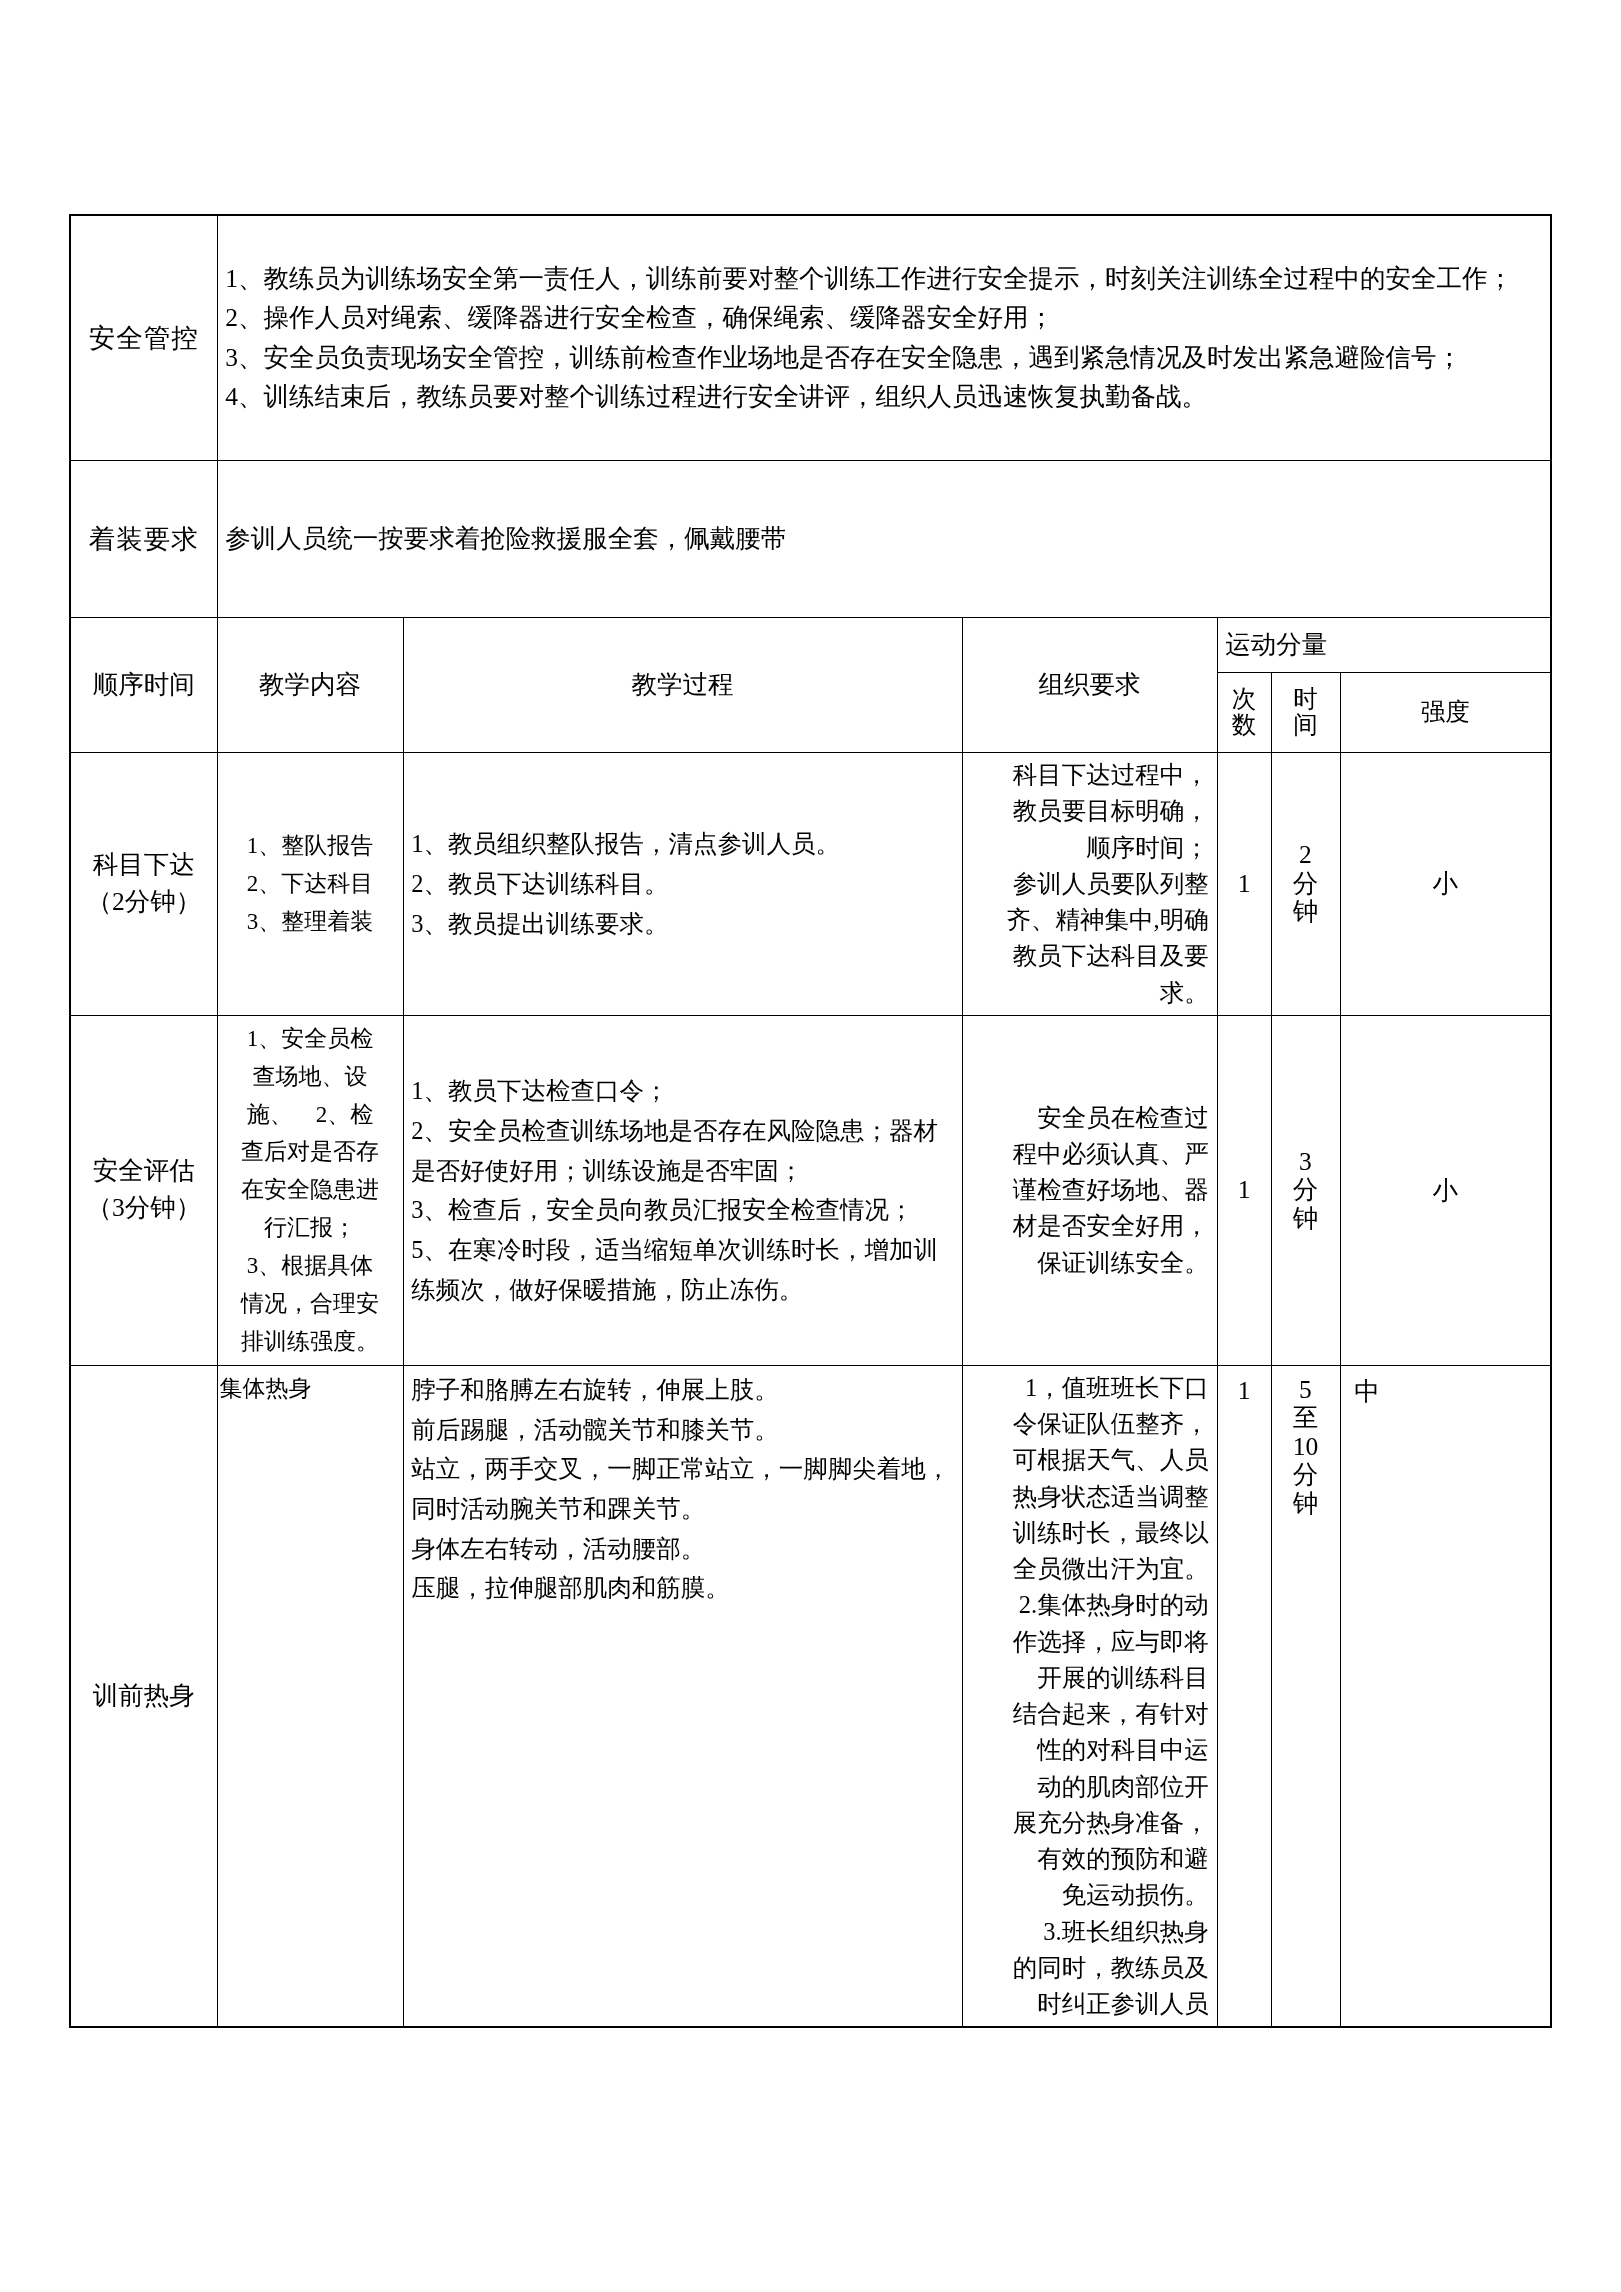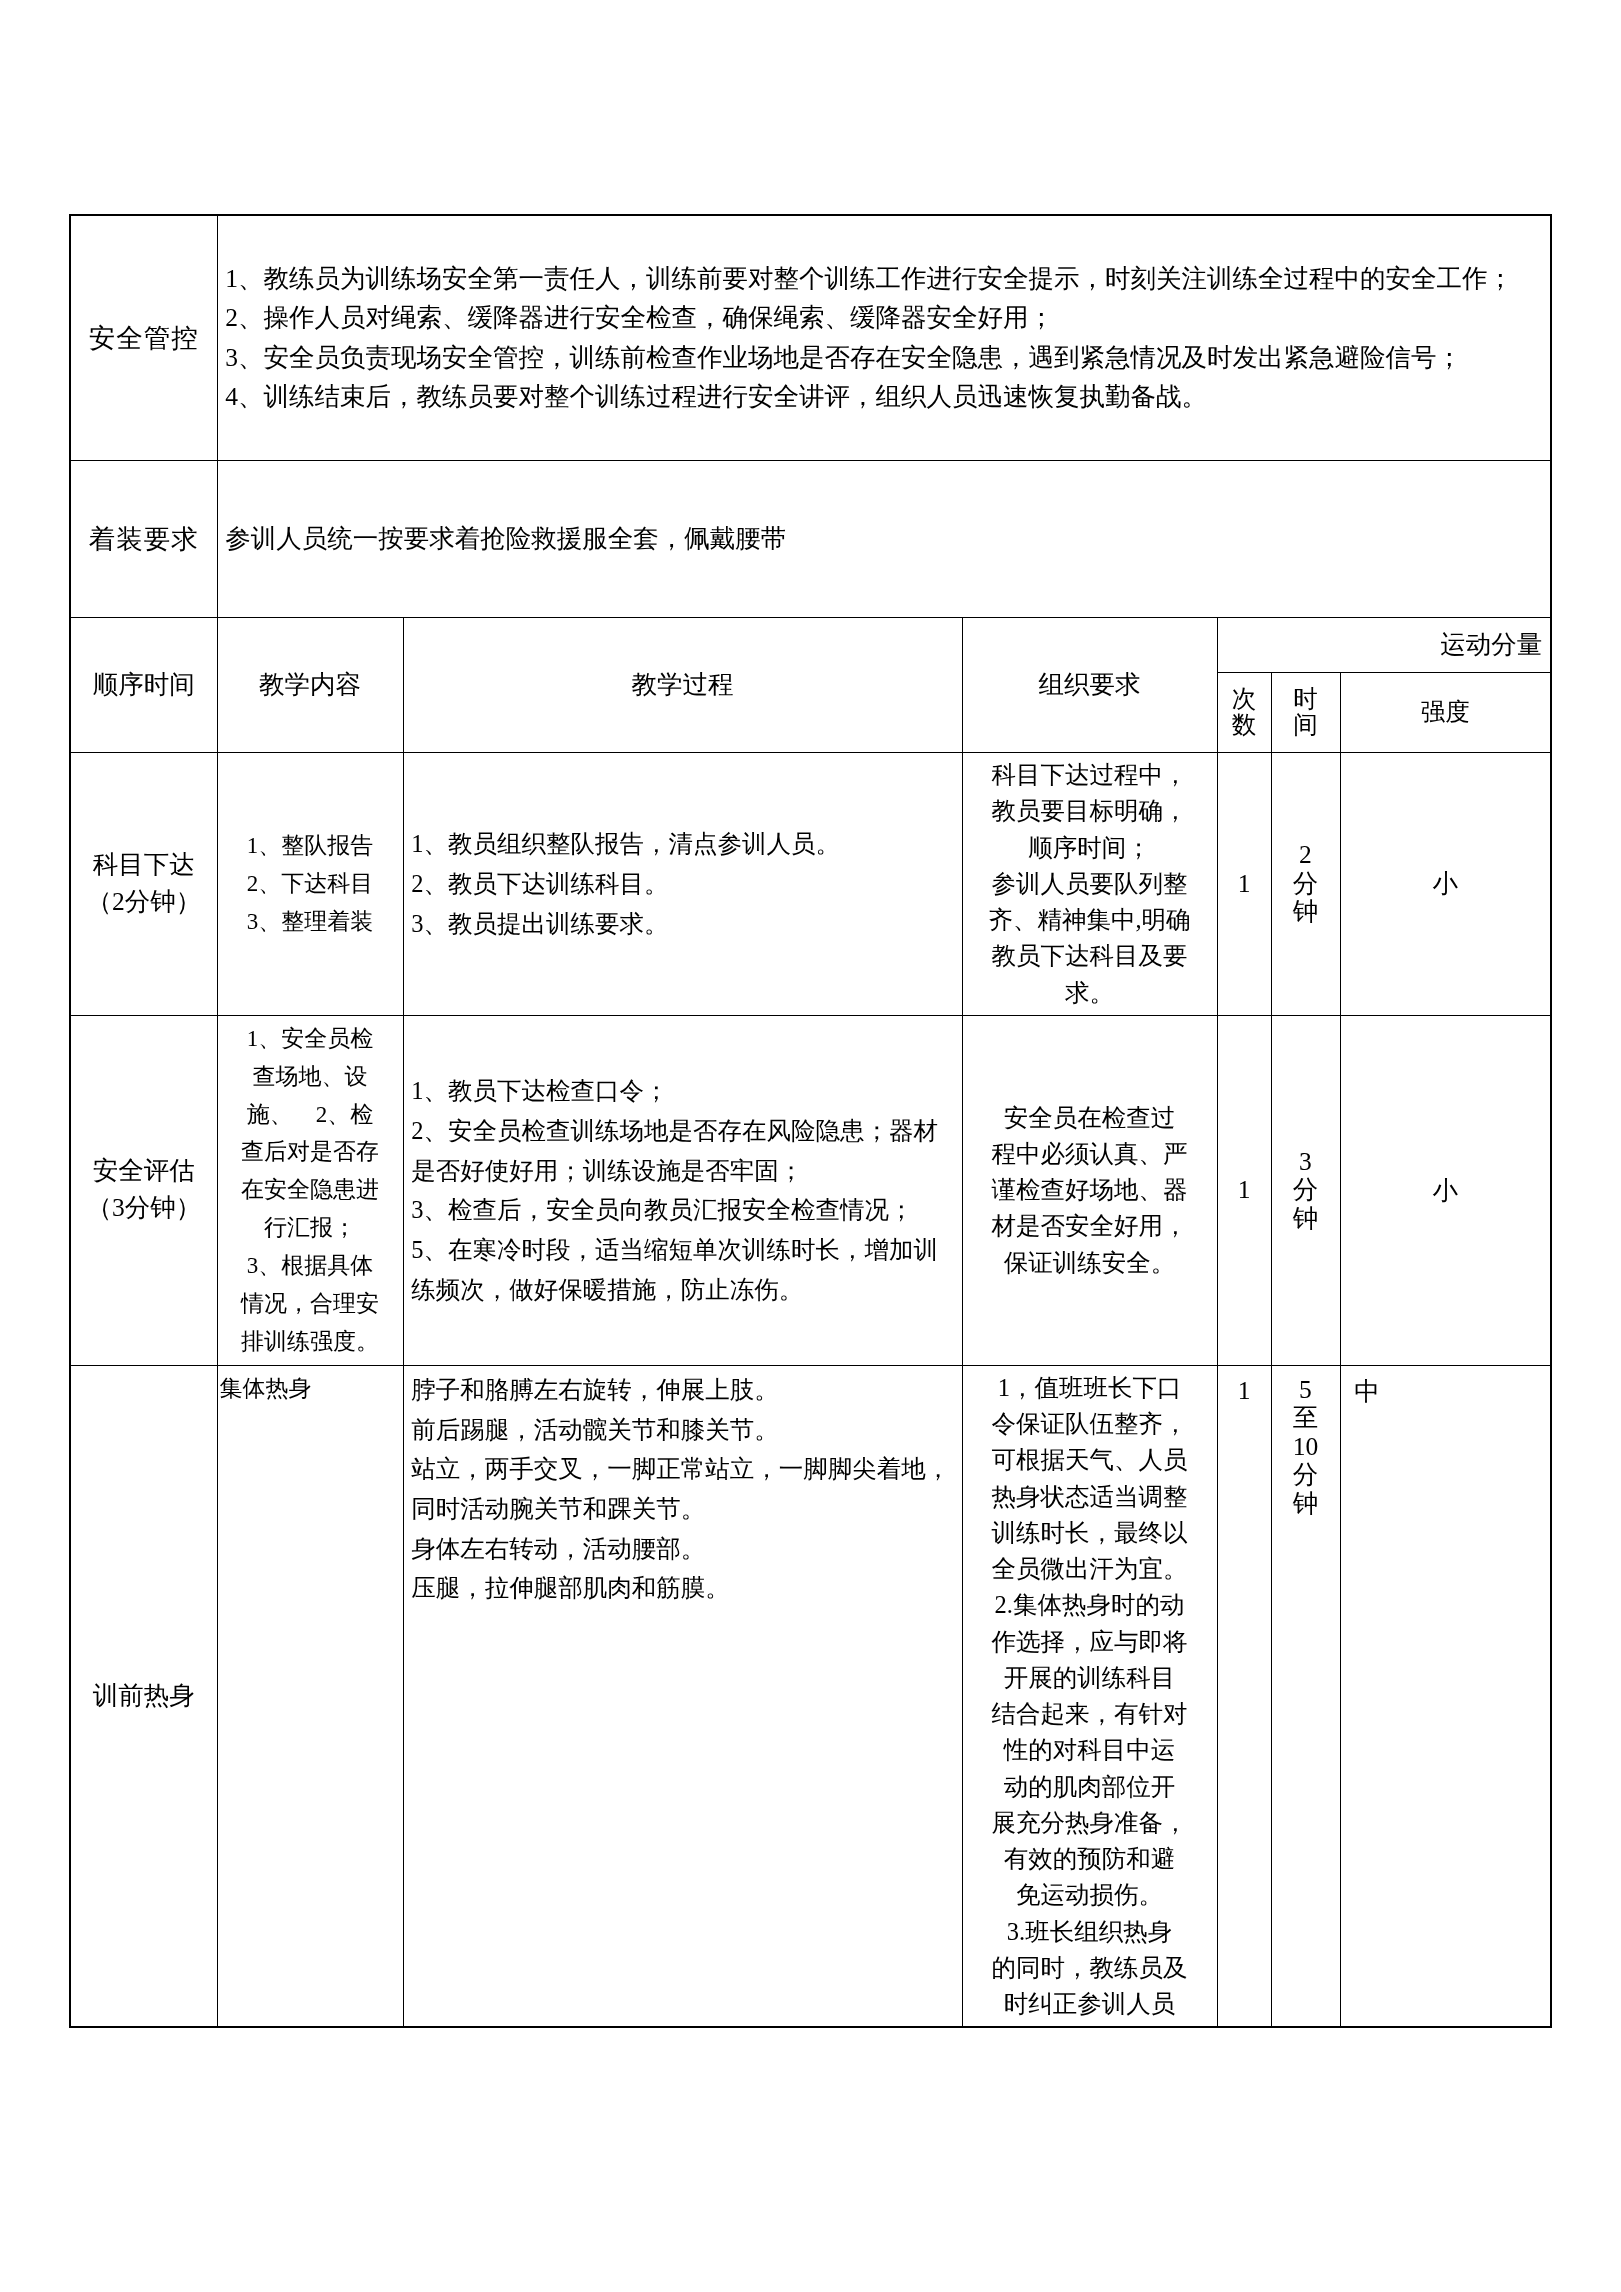"运动分量" .hdr-group { text-align: right -> left }
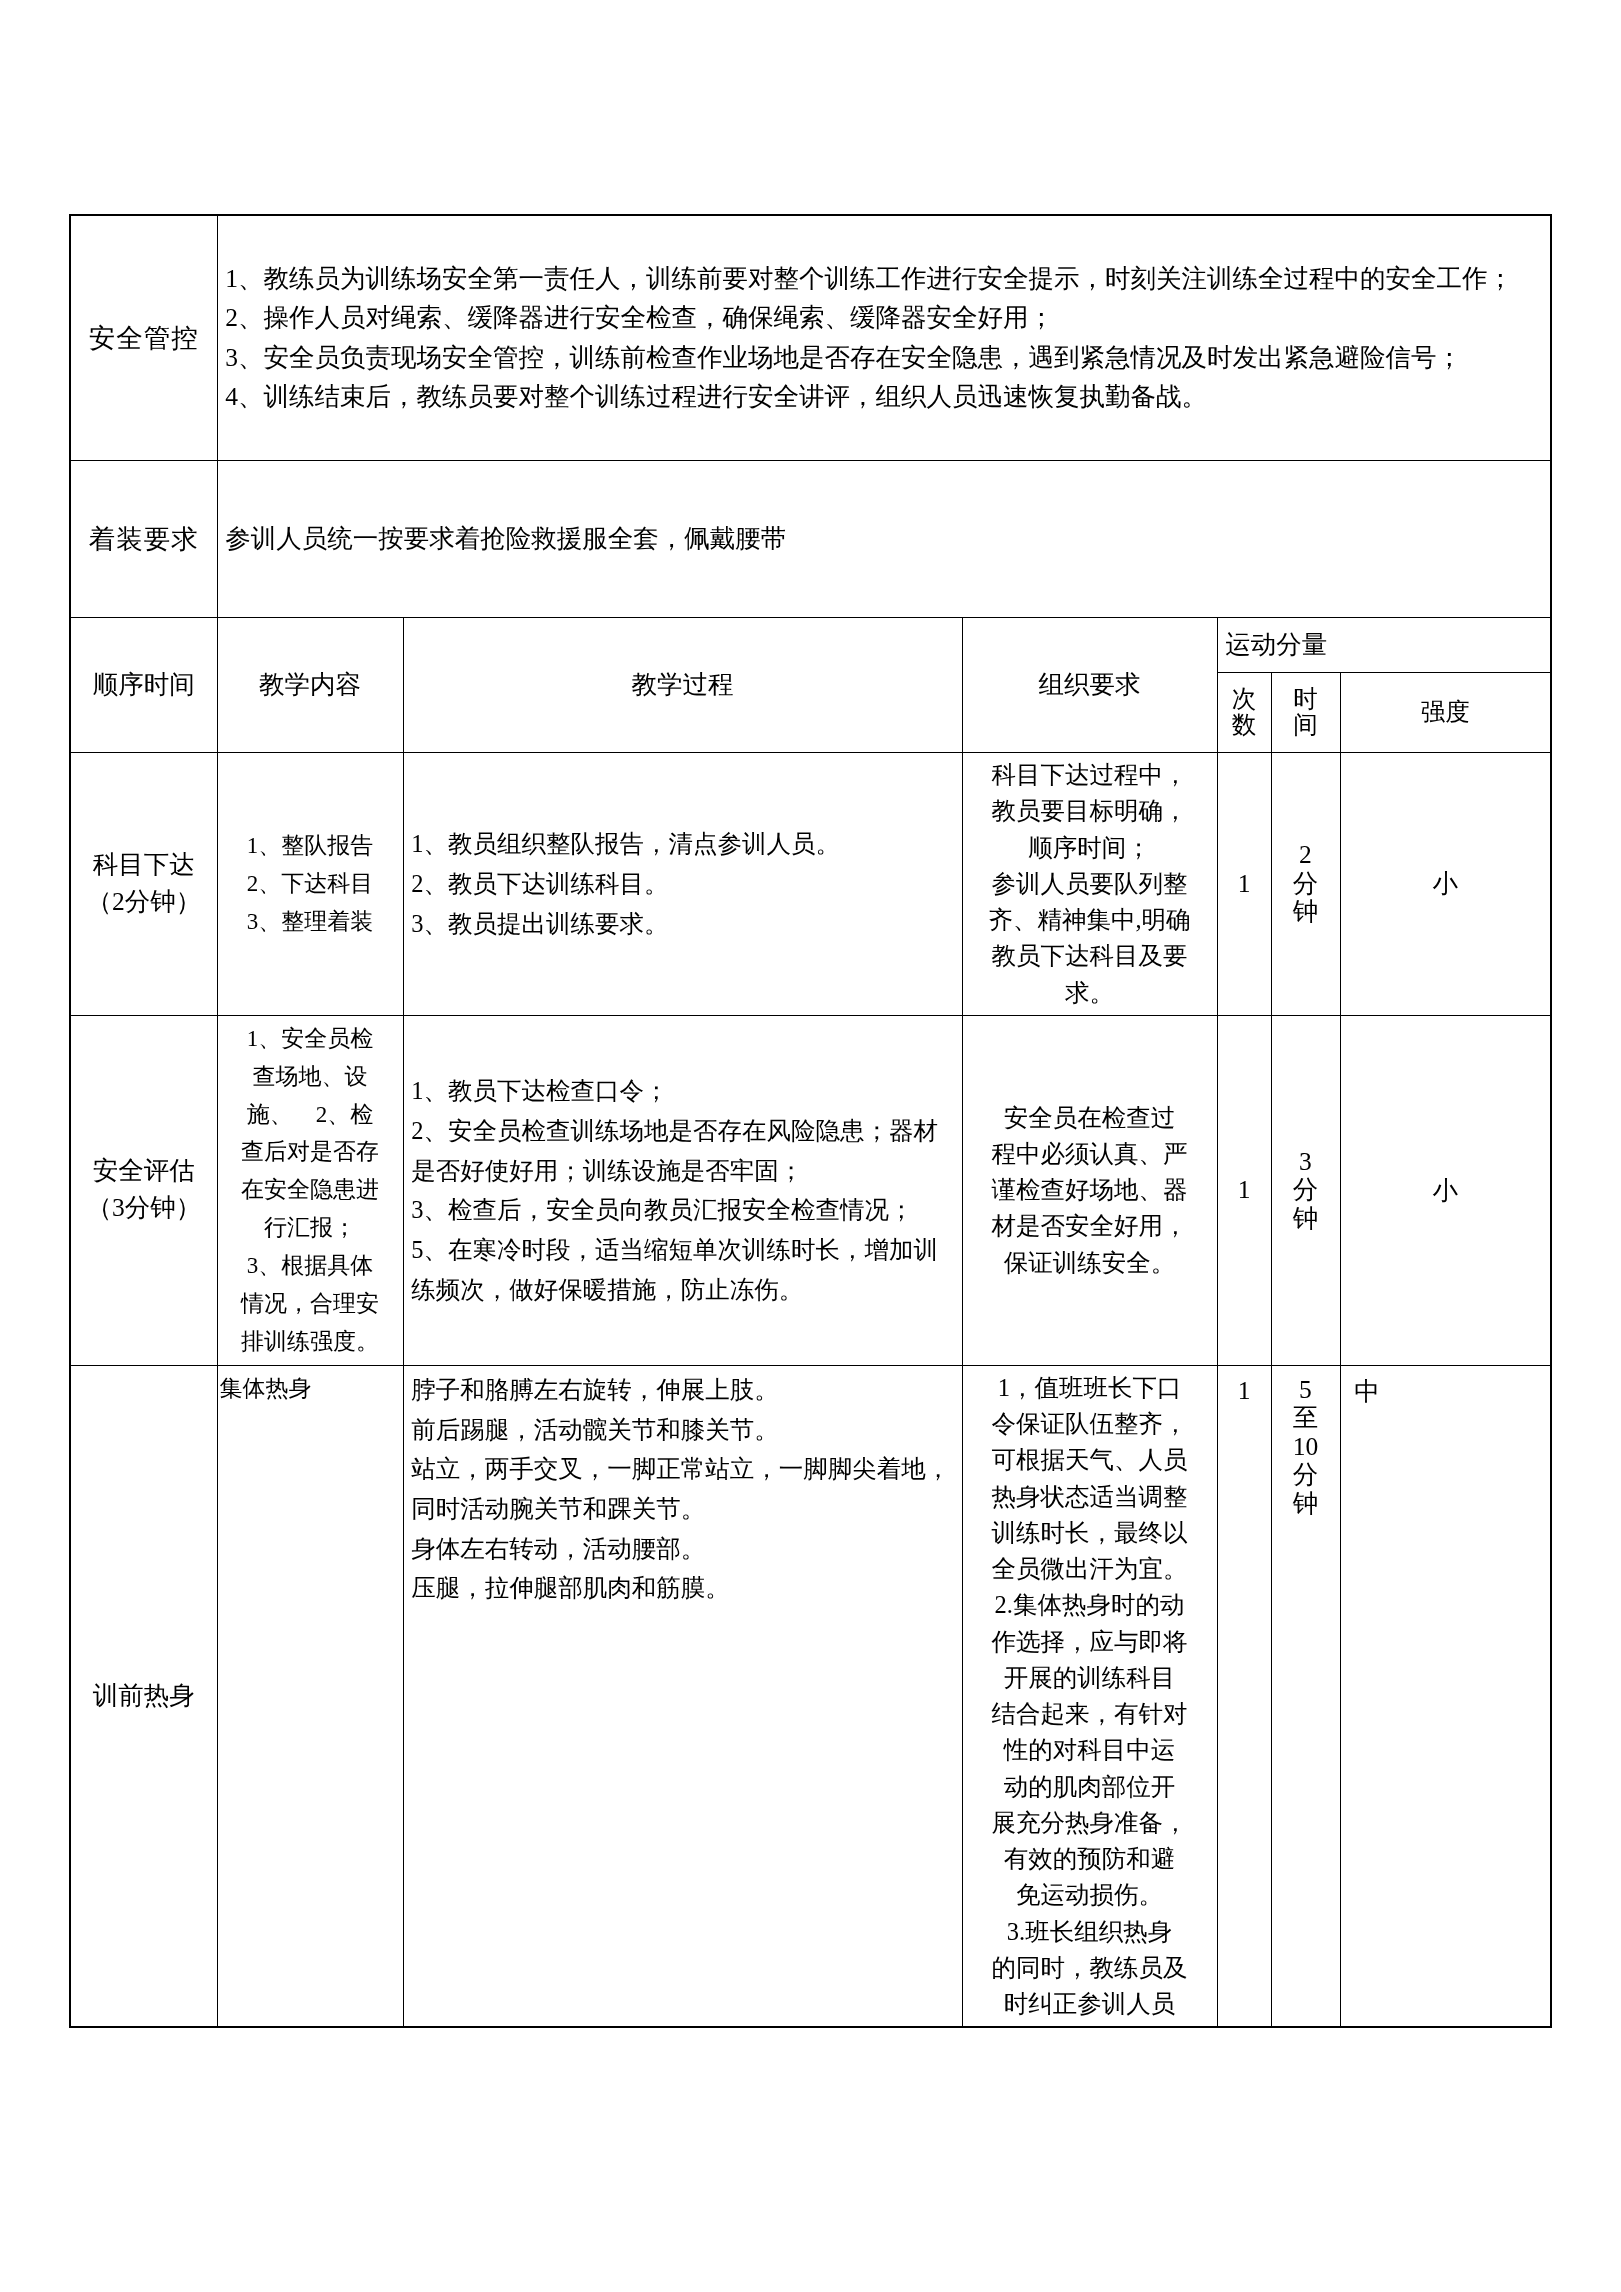"科目下达过程中，" .org-cell { text-align: center -> right }
